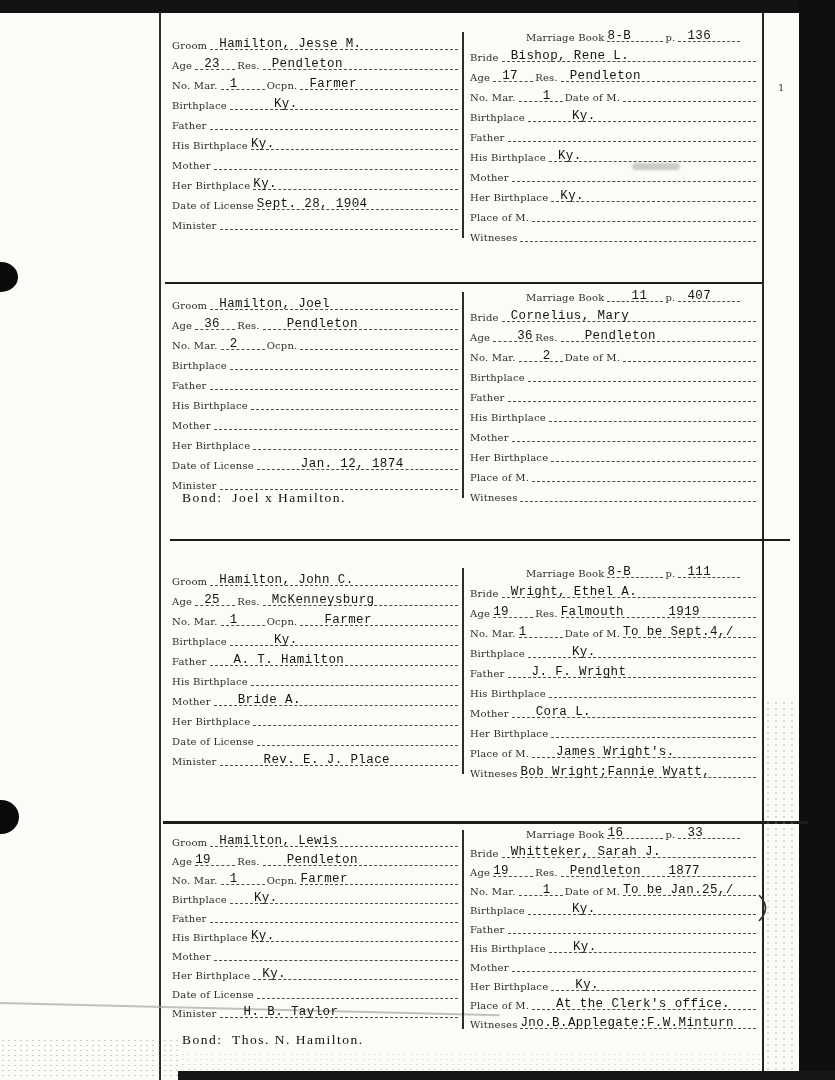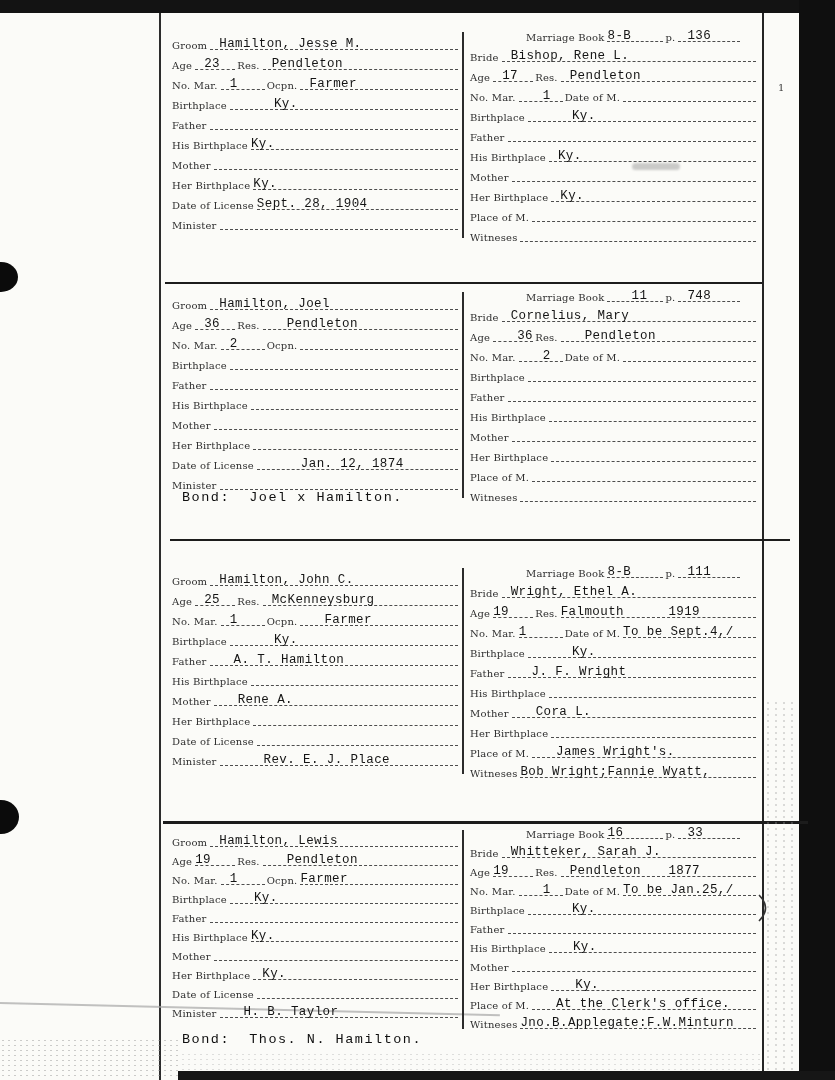"748" span.val { text: 748 -> 407 }
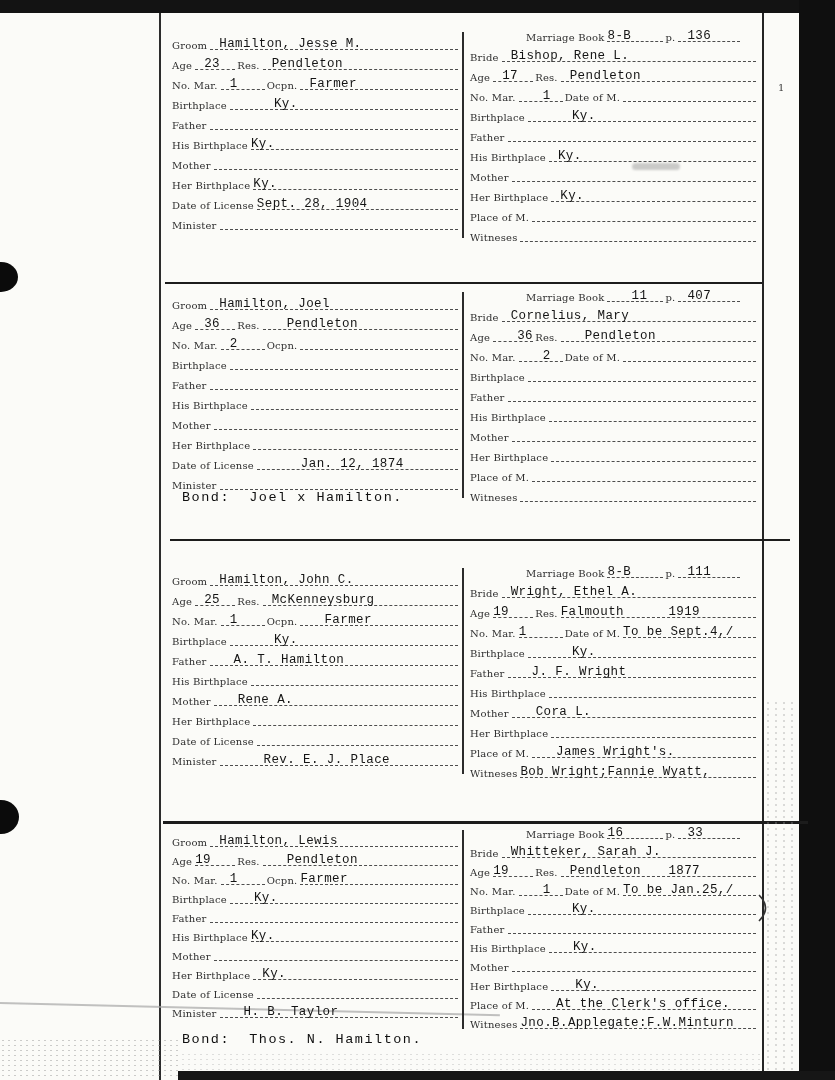"Bond: Joel x Hamilton." .bond { font-family: Liberation Mono, monospace -> Liberation Serif, serif }
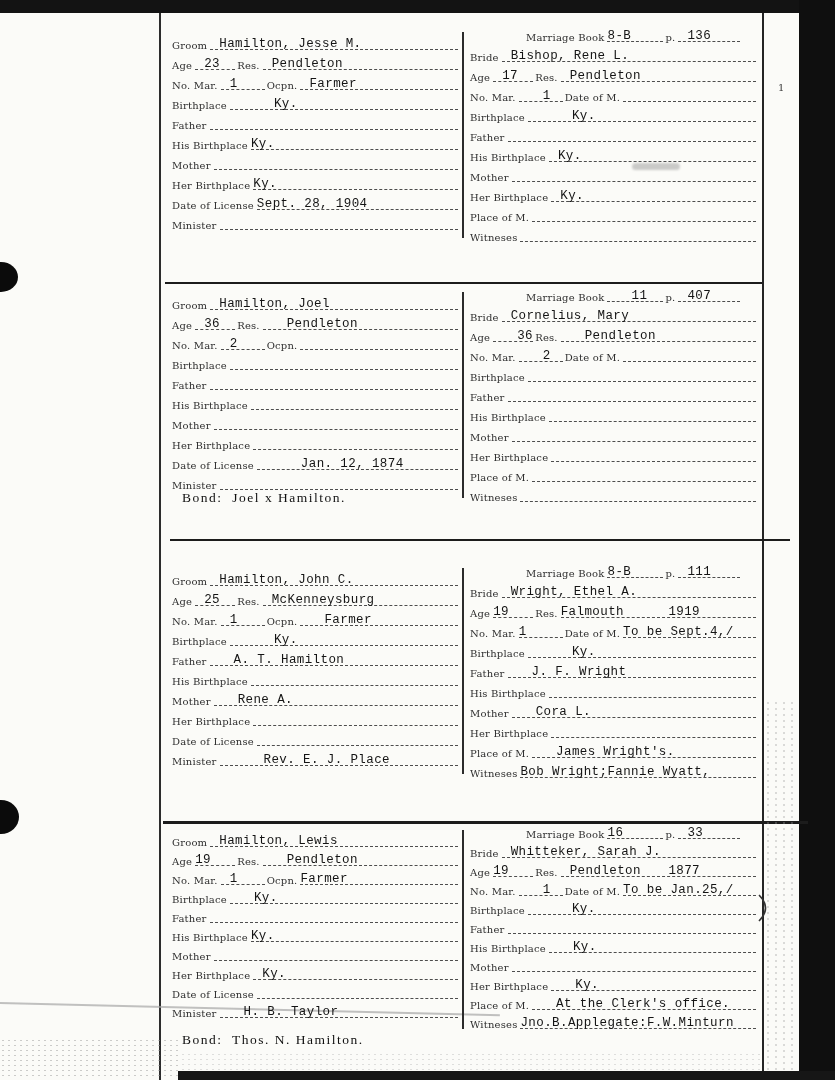"Rene A." span.val { text: Rene -> Bride }
